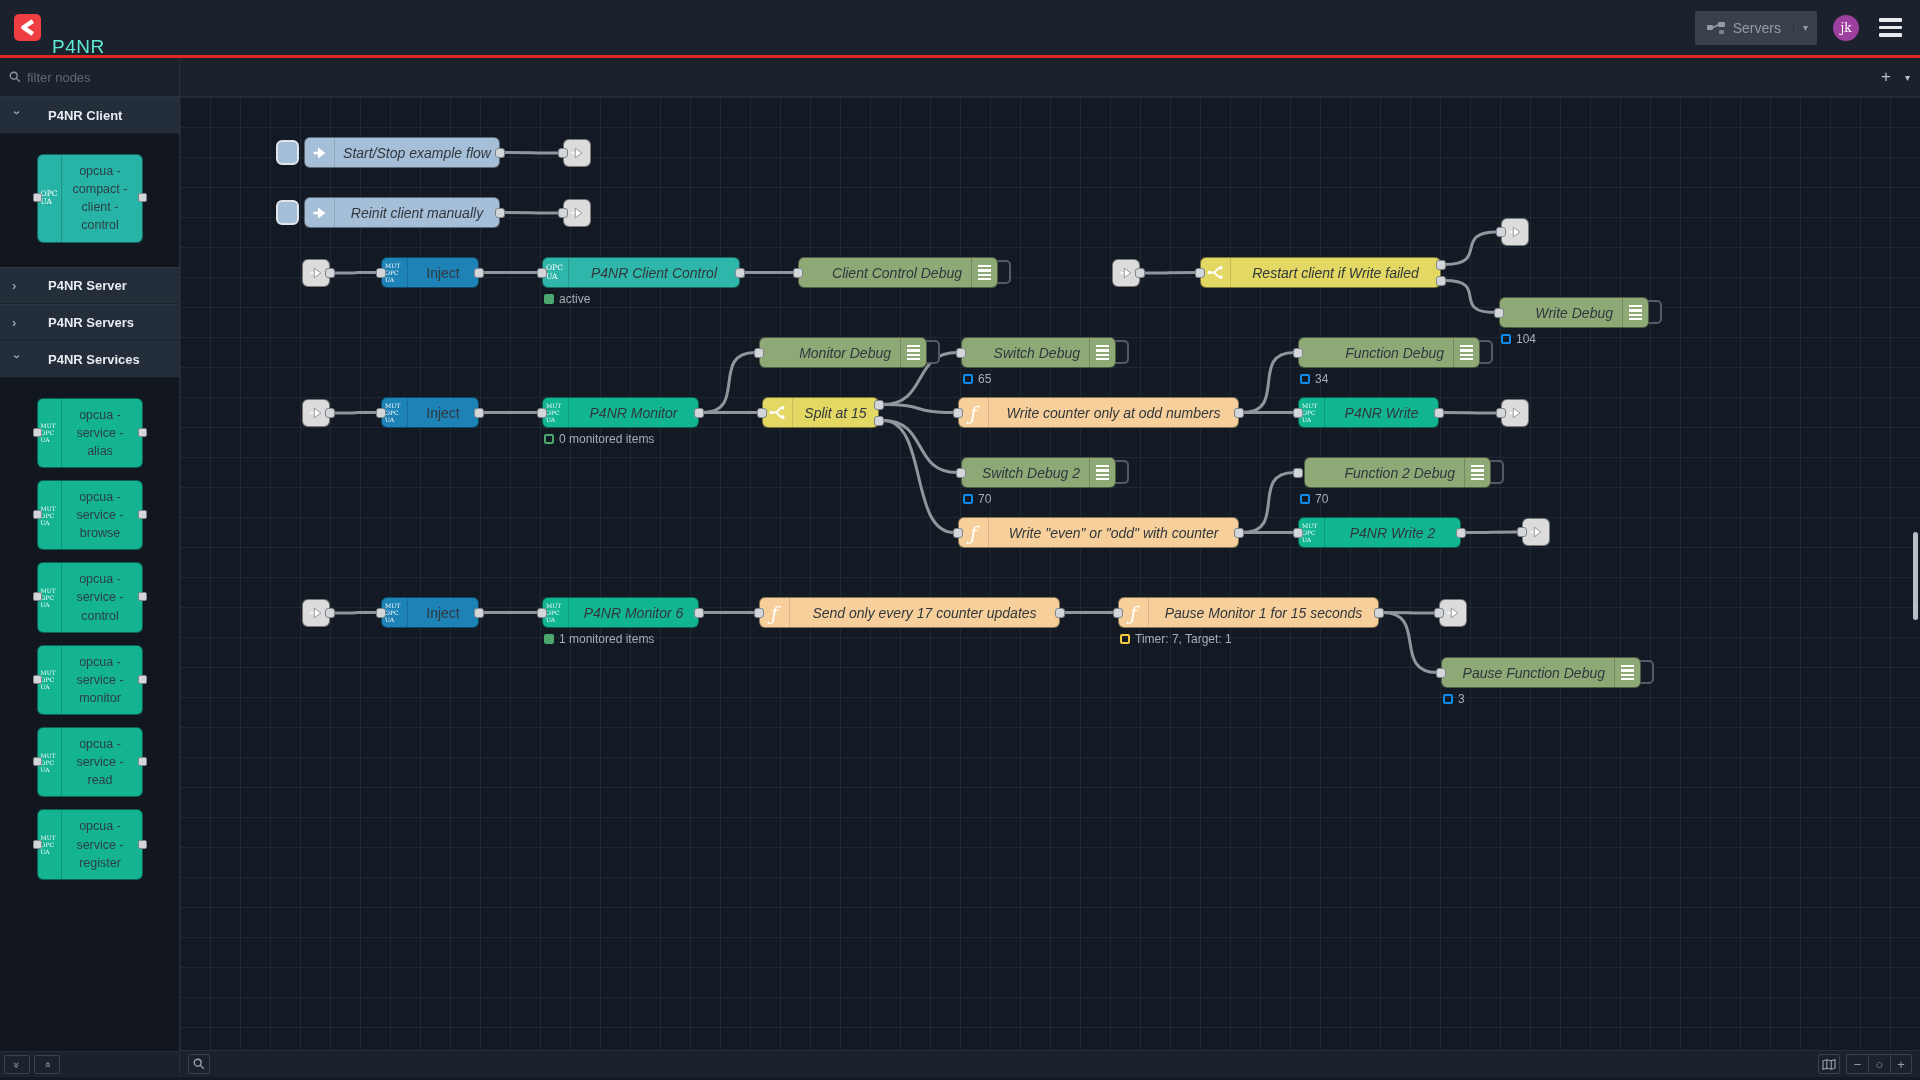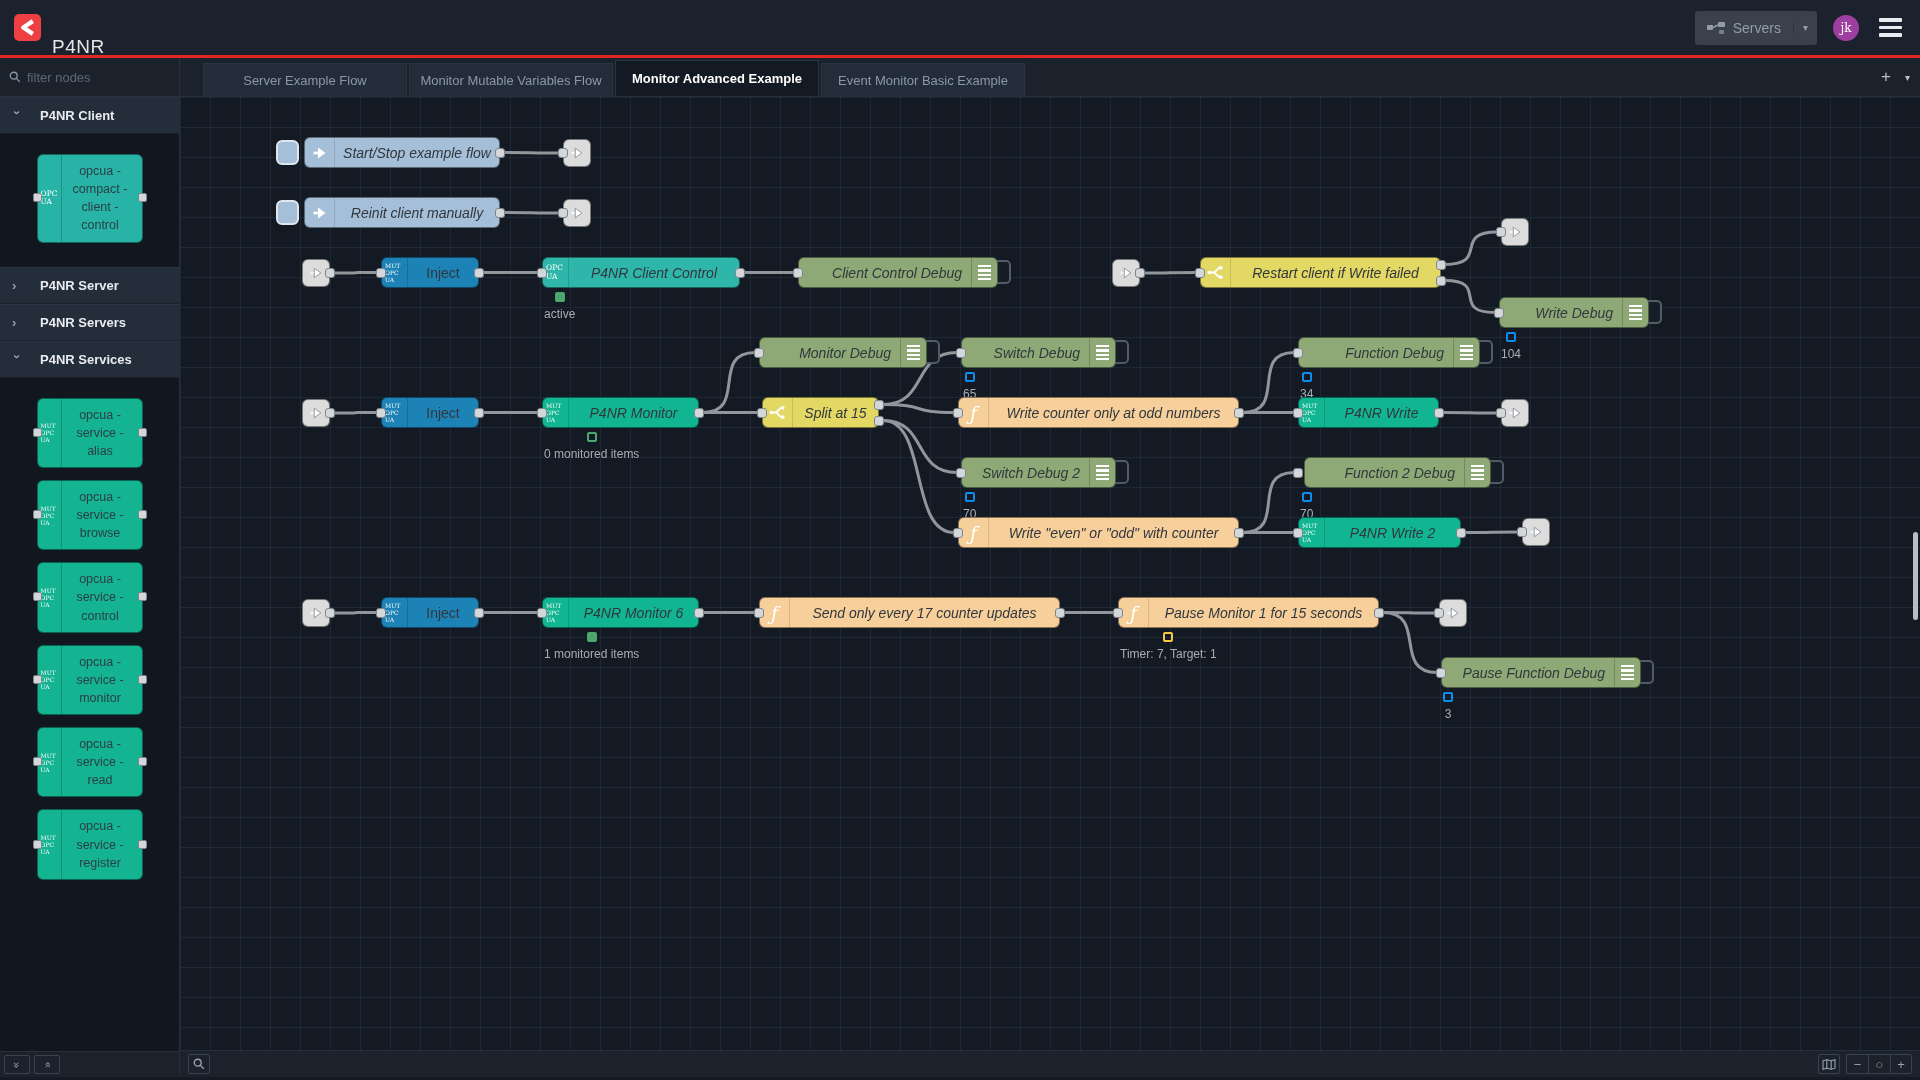"P4NR" #app-title { color: #e5e5e5 -> #5eead4 }
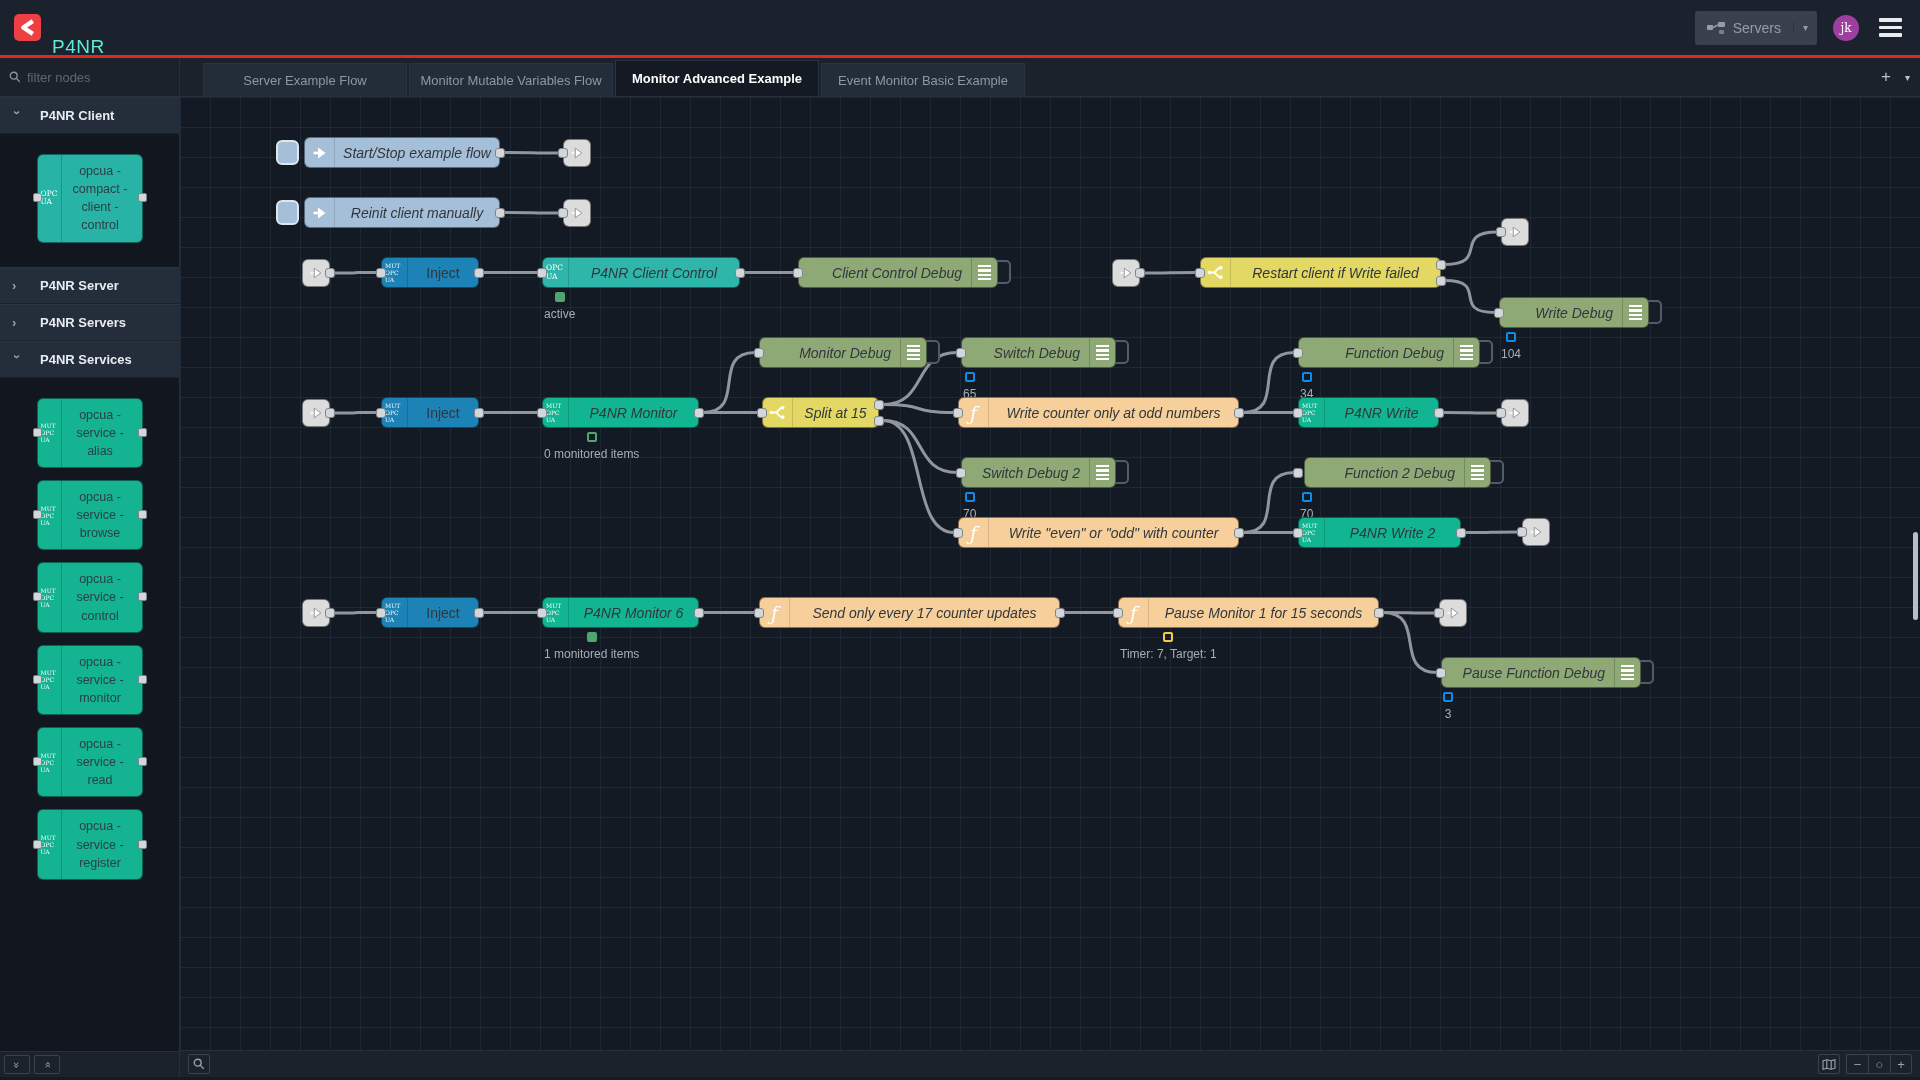"Server Example Flow" div { html: <div> <div>Server Example Flow</div> <div>Monitor Mutable Variables Flow</div> <div>Monitor Advanced Example</div> <div>Event Monitor Basic Example</div> </div> -> none }
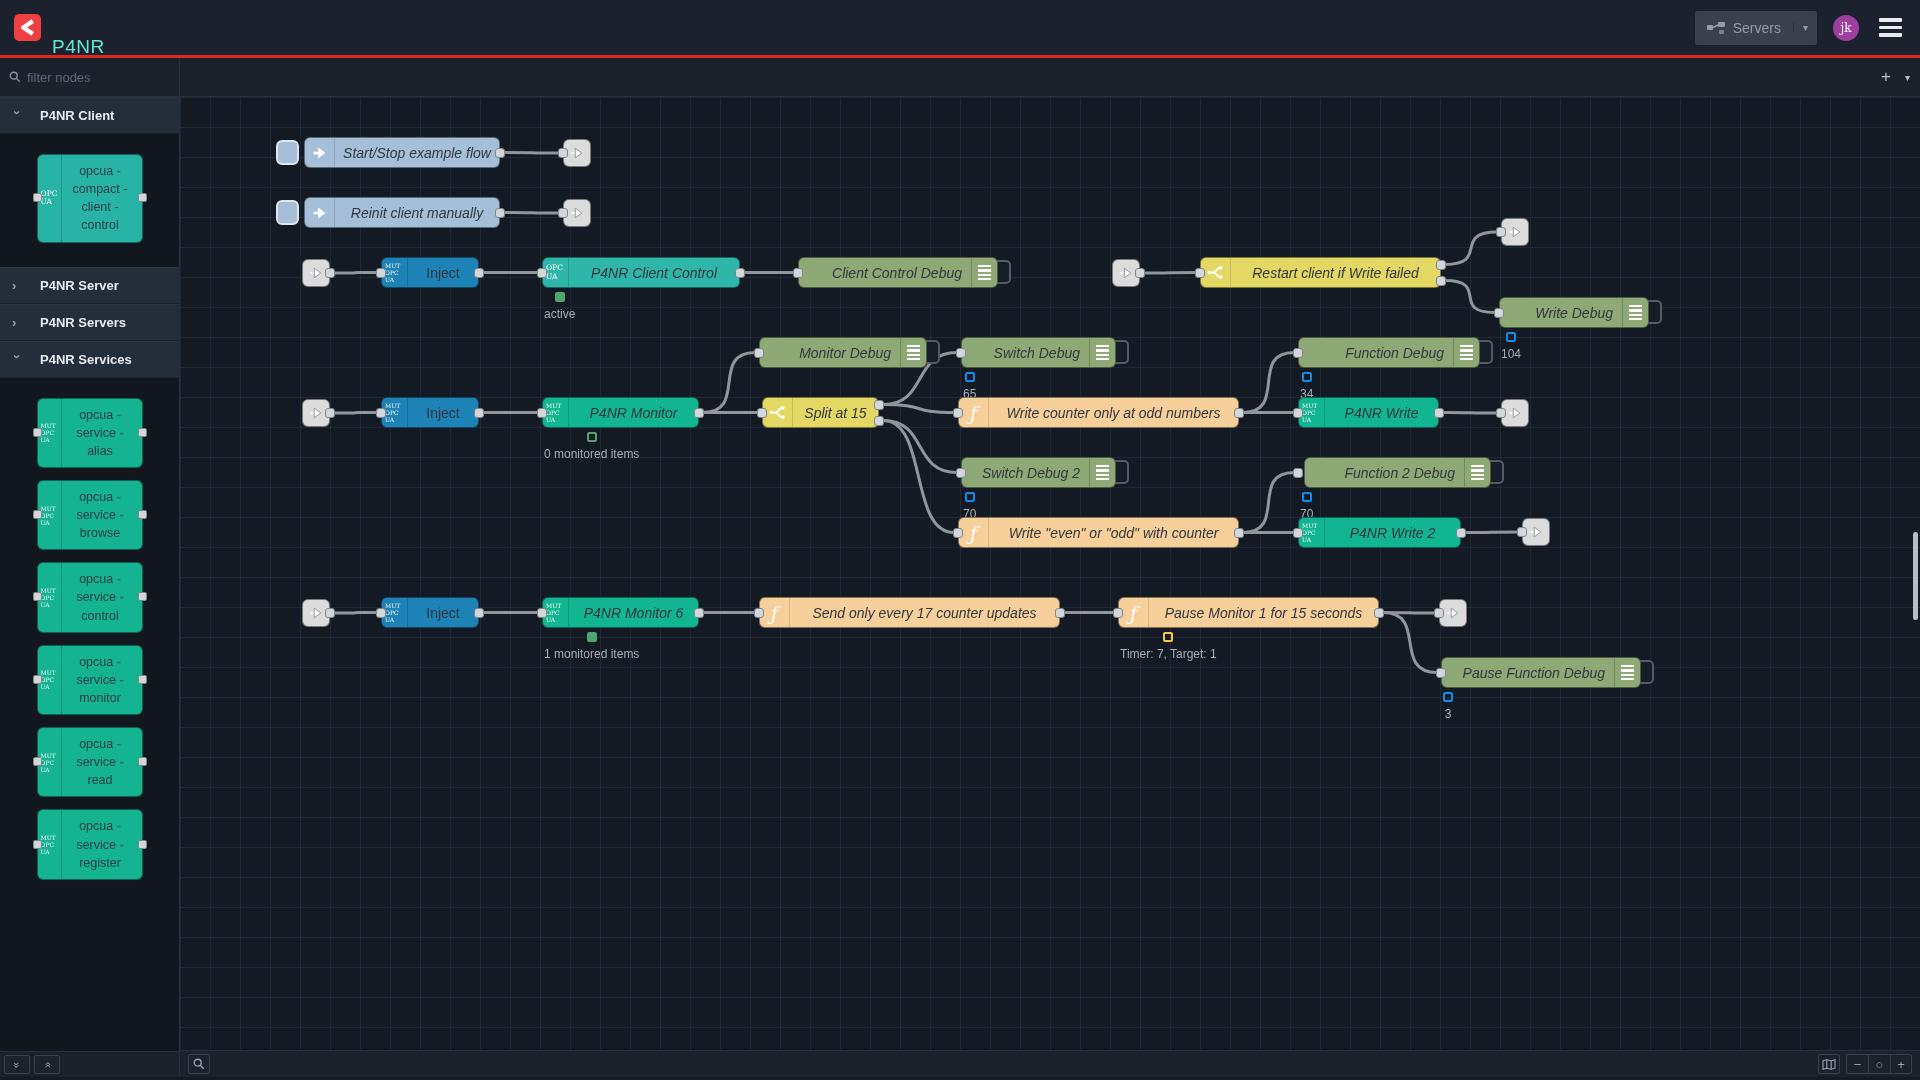"P4NR Client" .cat-header { gap: 18px -> 26px }
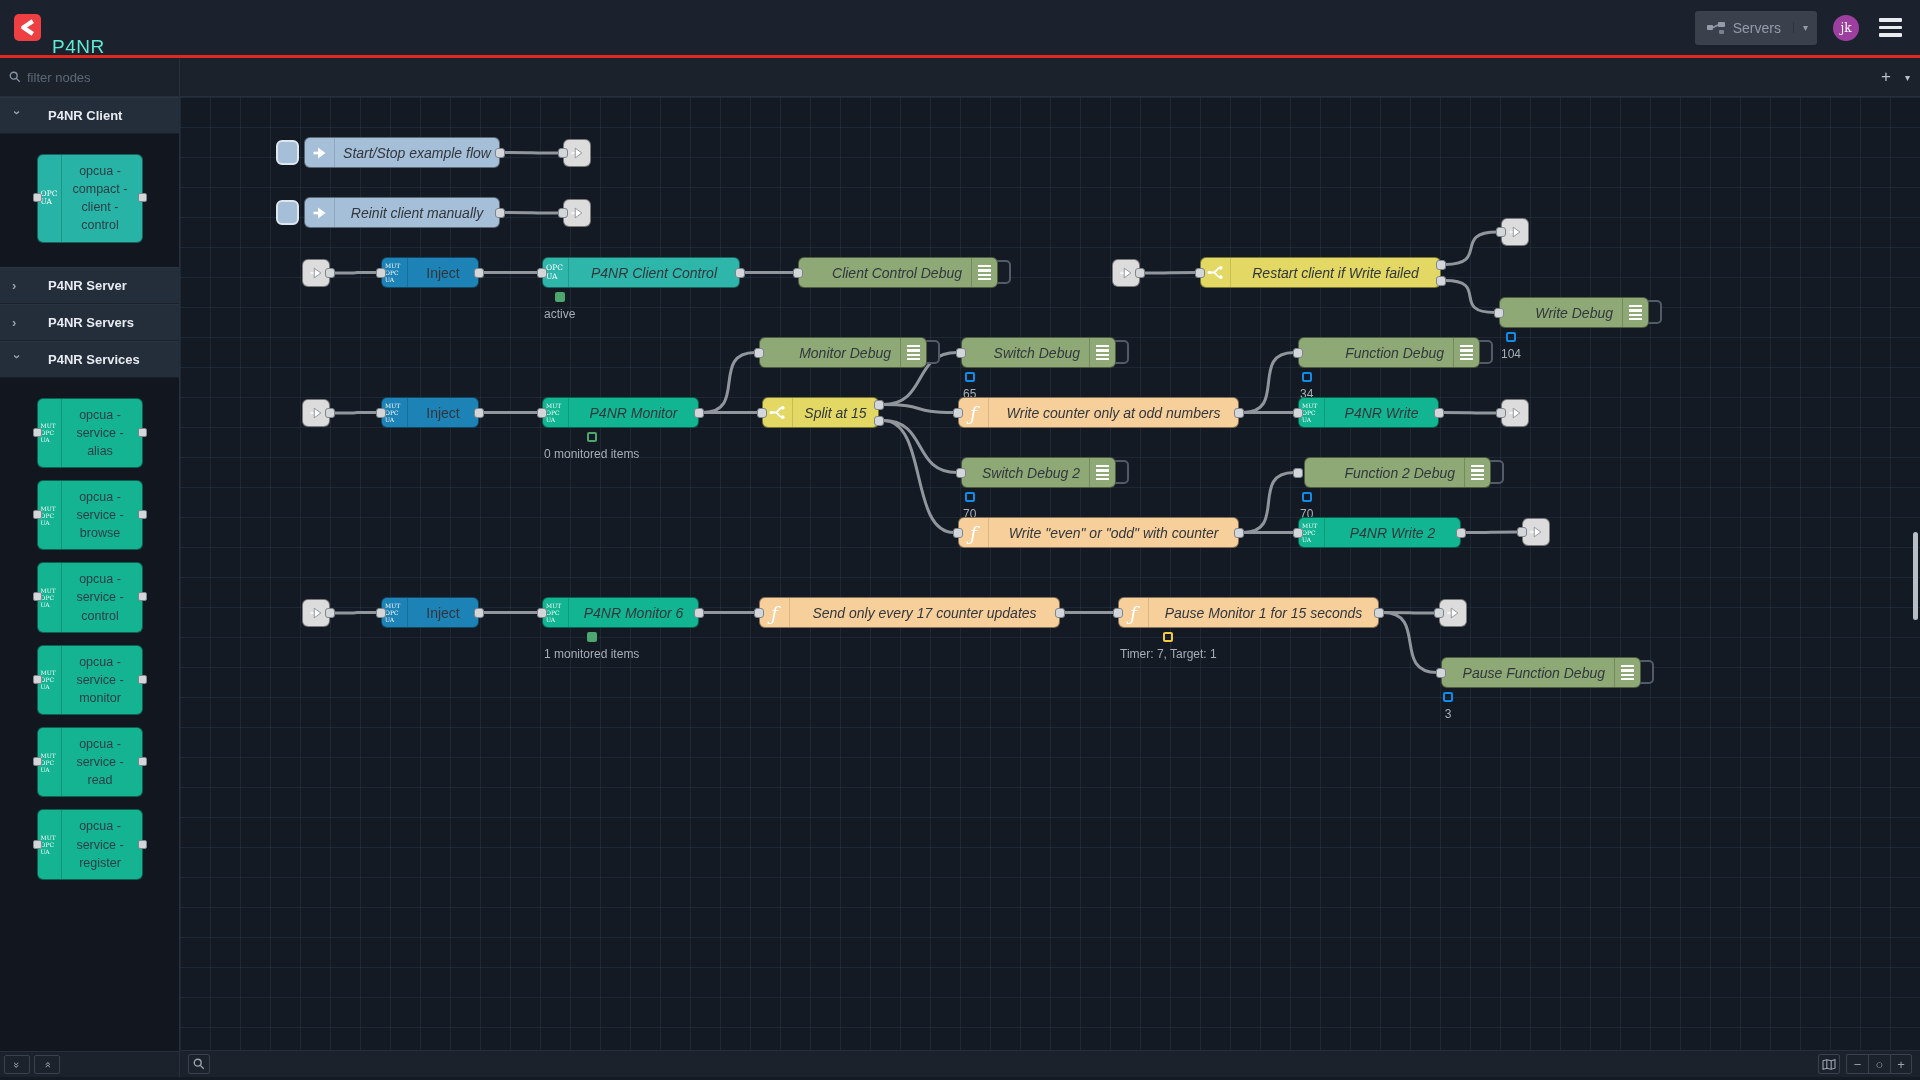"active" .status { flex-direction: column -> none }
